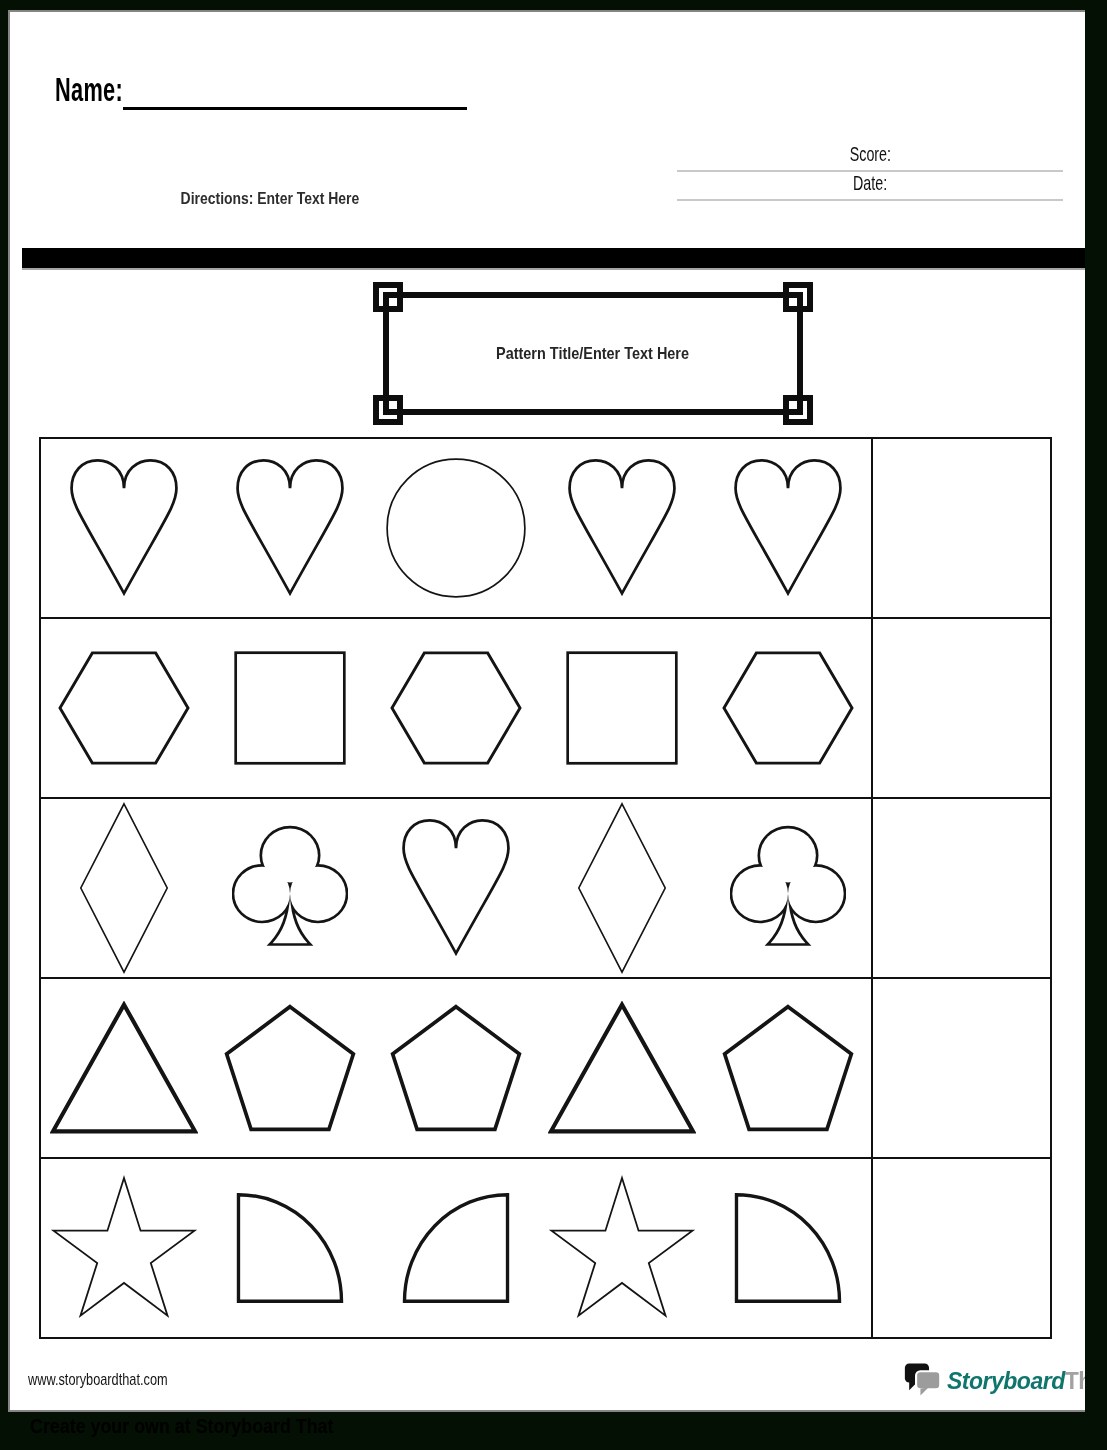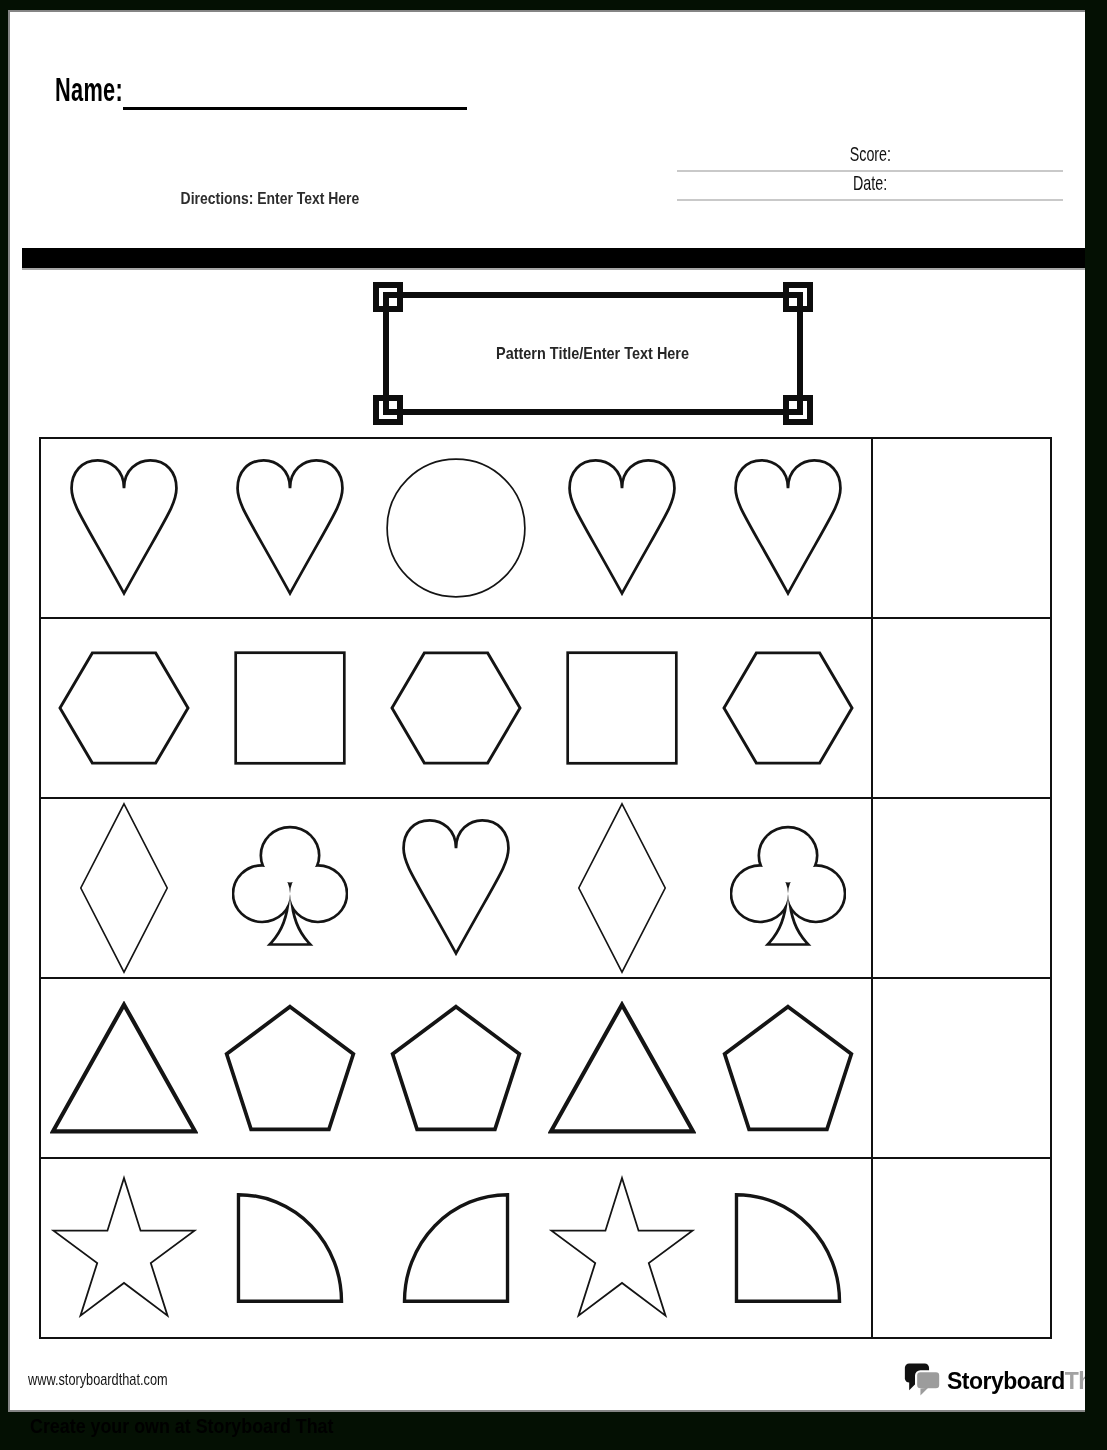"Storyboard" .brand-dark { color: #000000 -> #0f766e; font-style: none -> italic }
